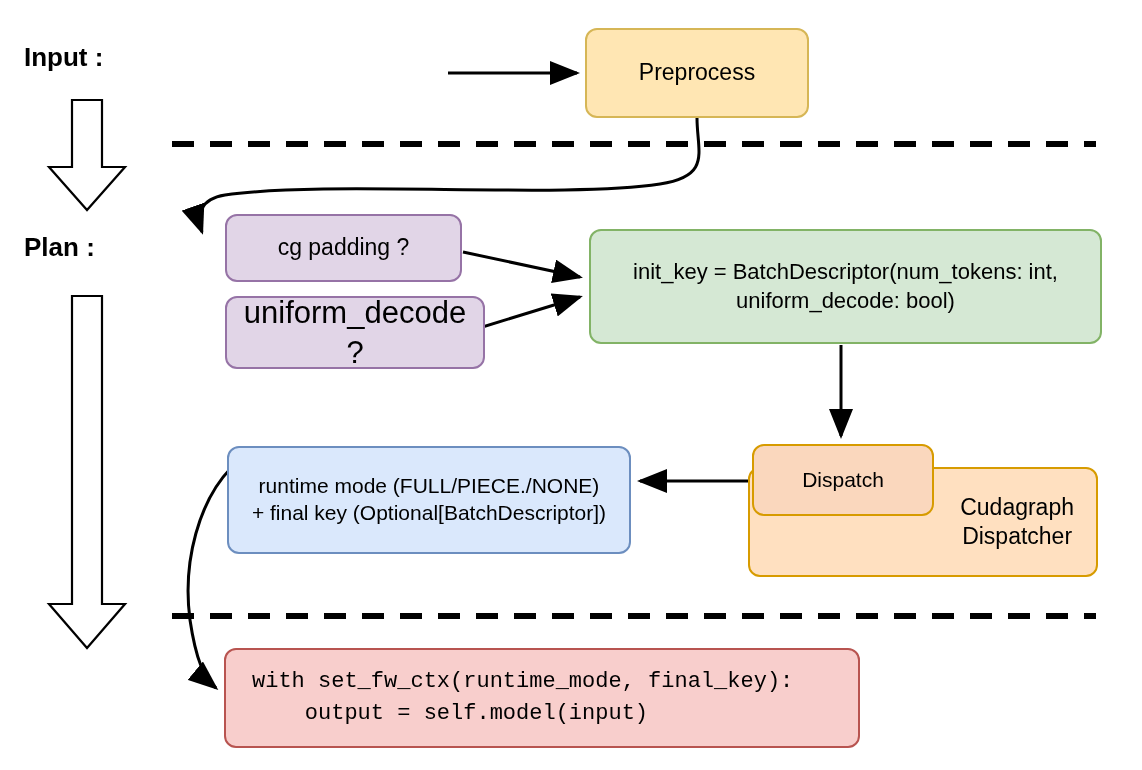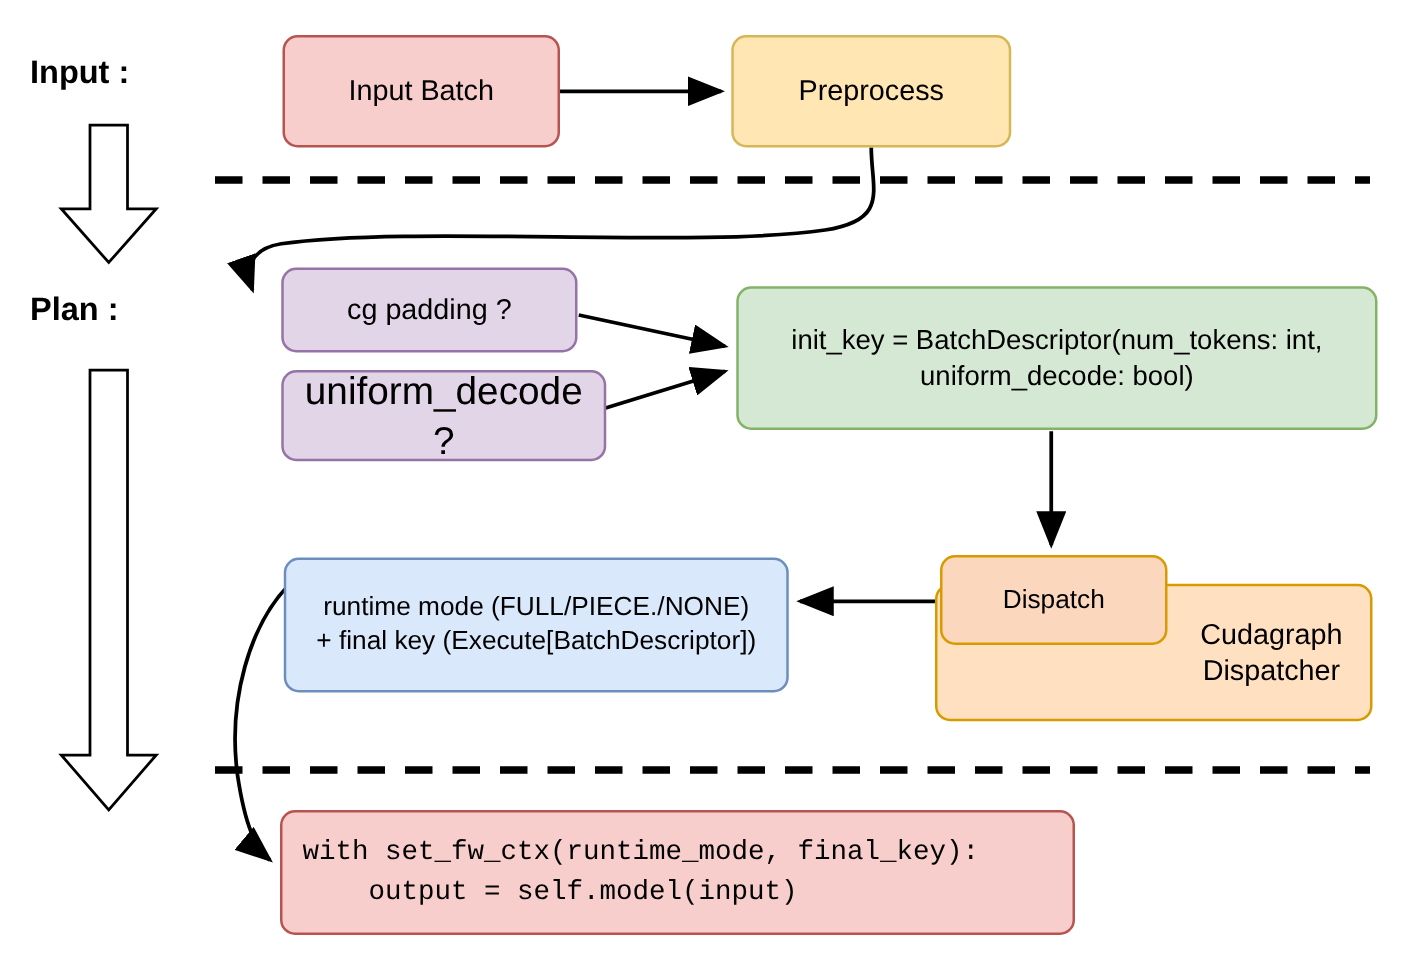"Input Batch" div.node { html: <div> <span>Input Batch</span> </div> -> none }
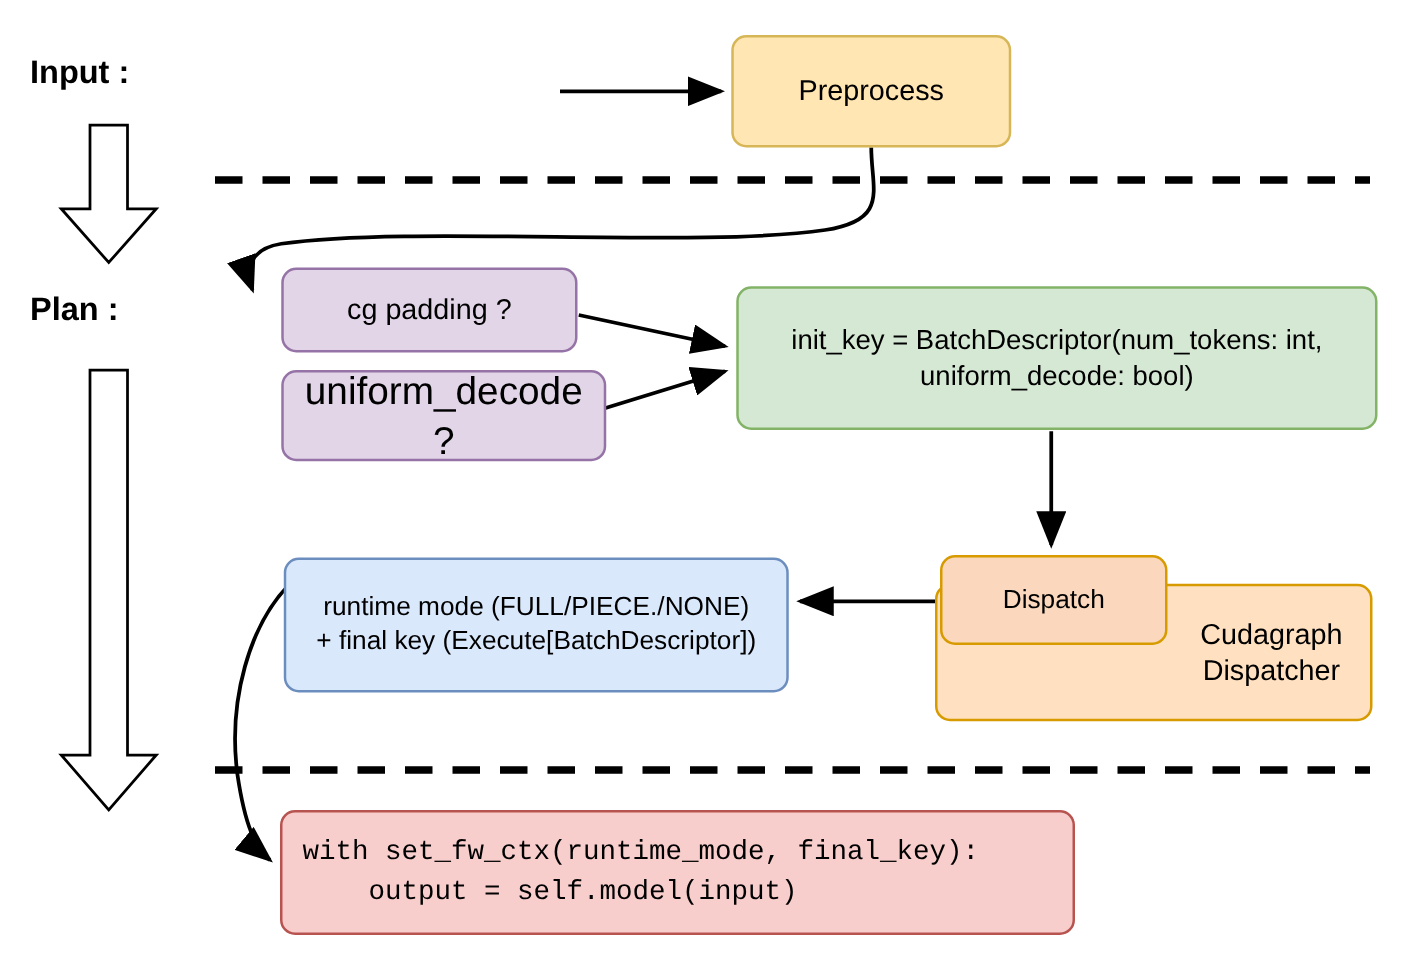"+ final key (Execute[BatchDescriptor])" span { text: Execute -> Optional }
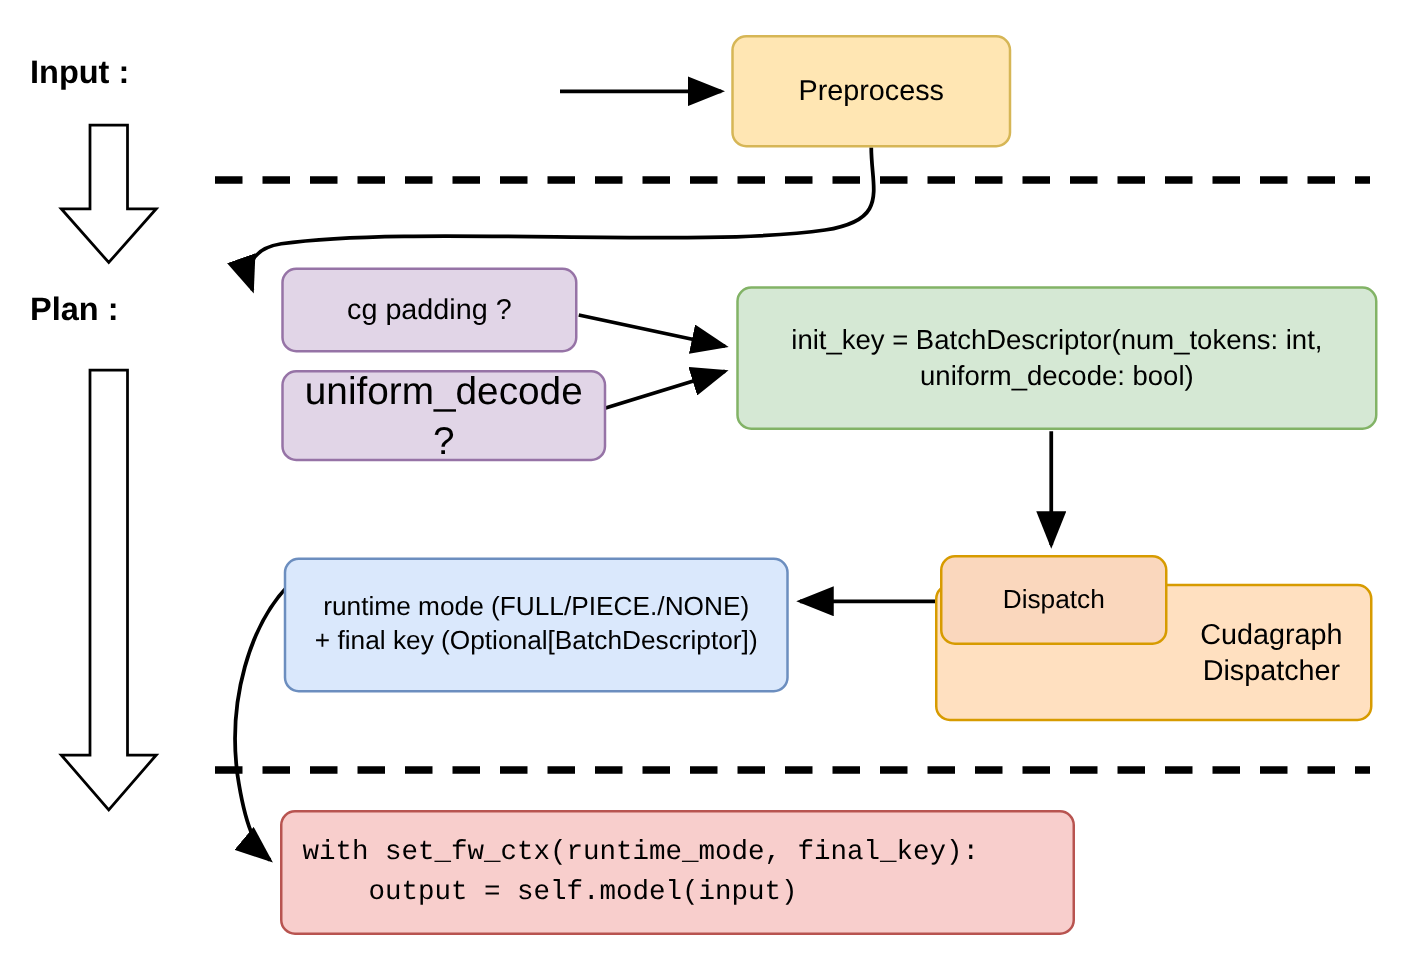"with set_fw_ctx(runtime_mode," .code { padding: 0 16px -> 0 26px }
